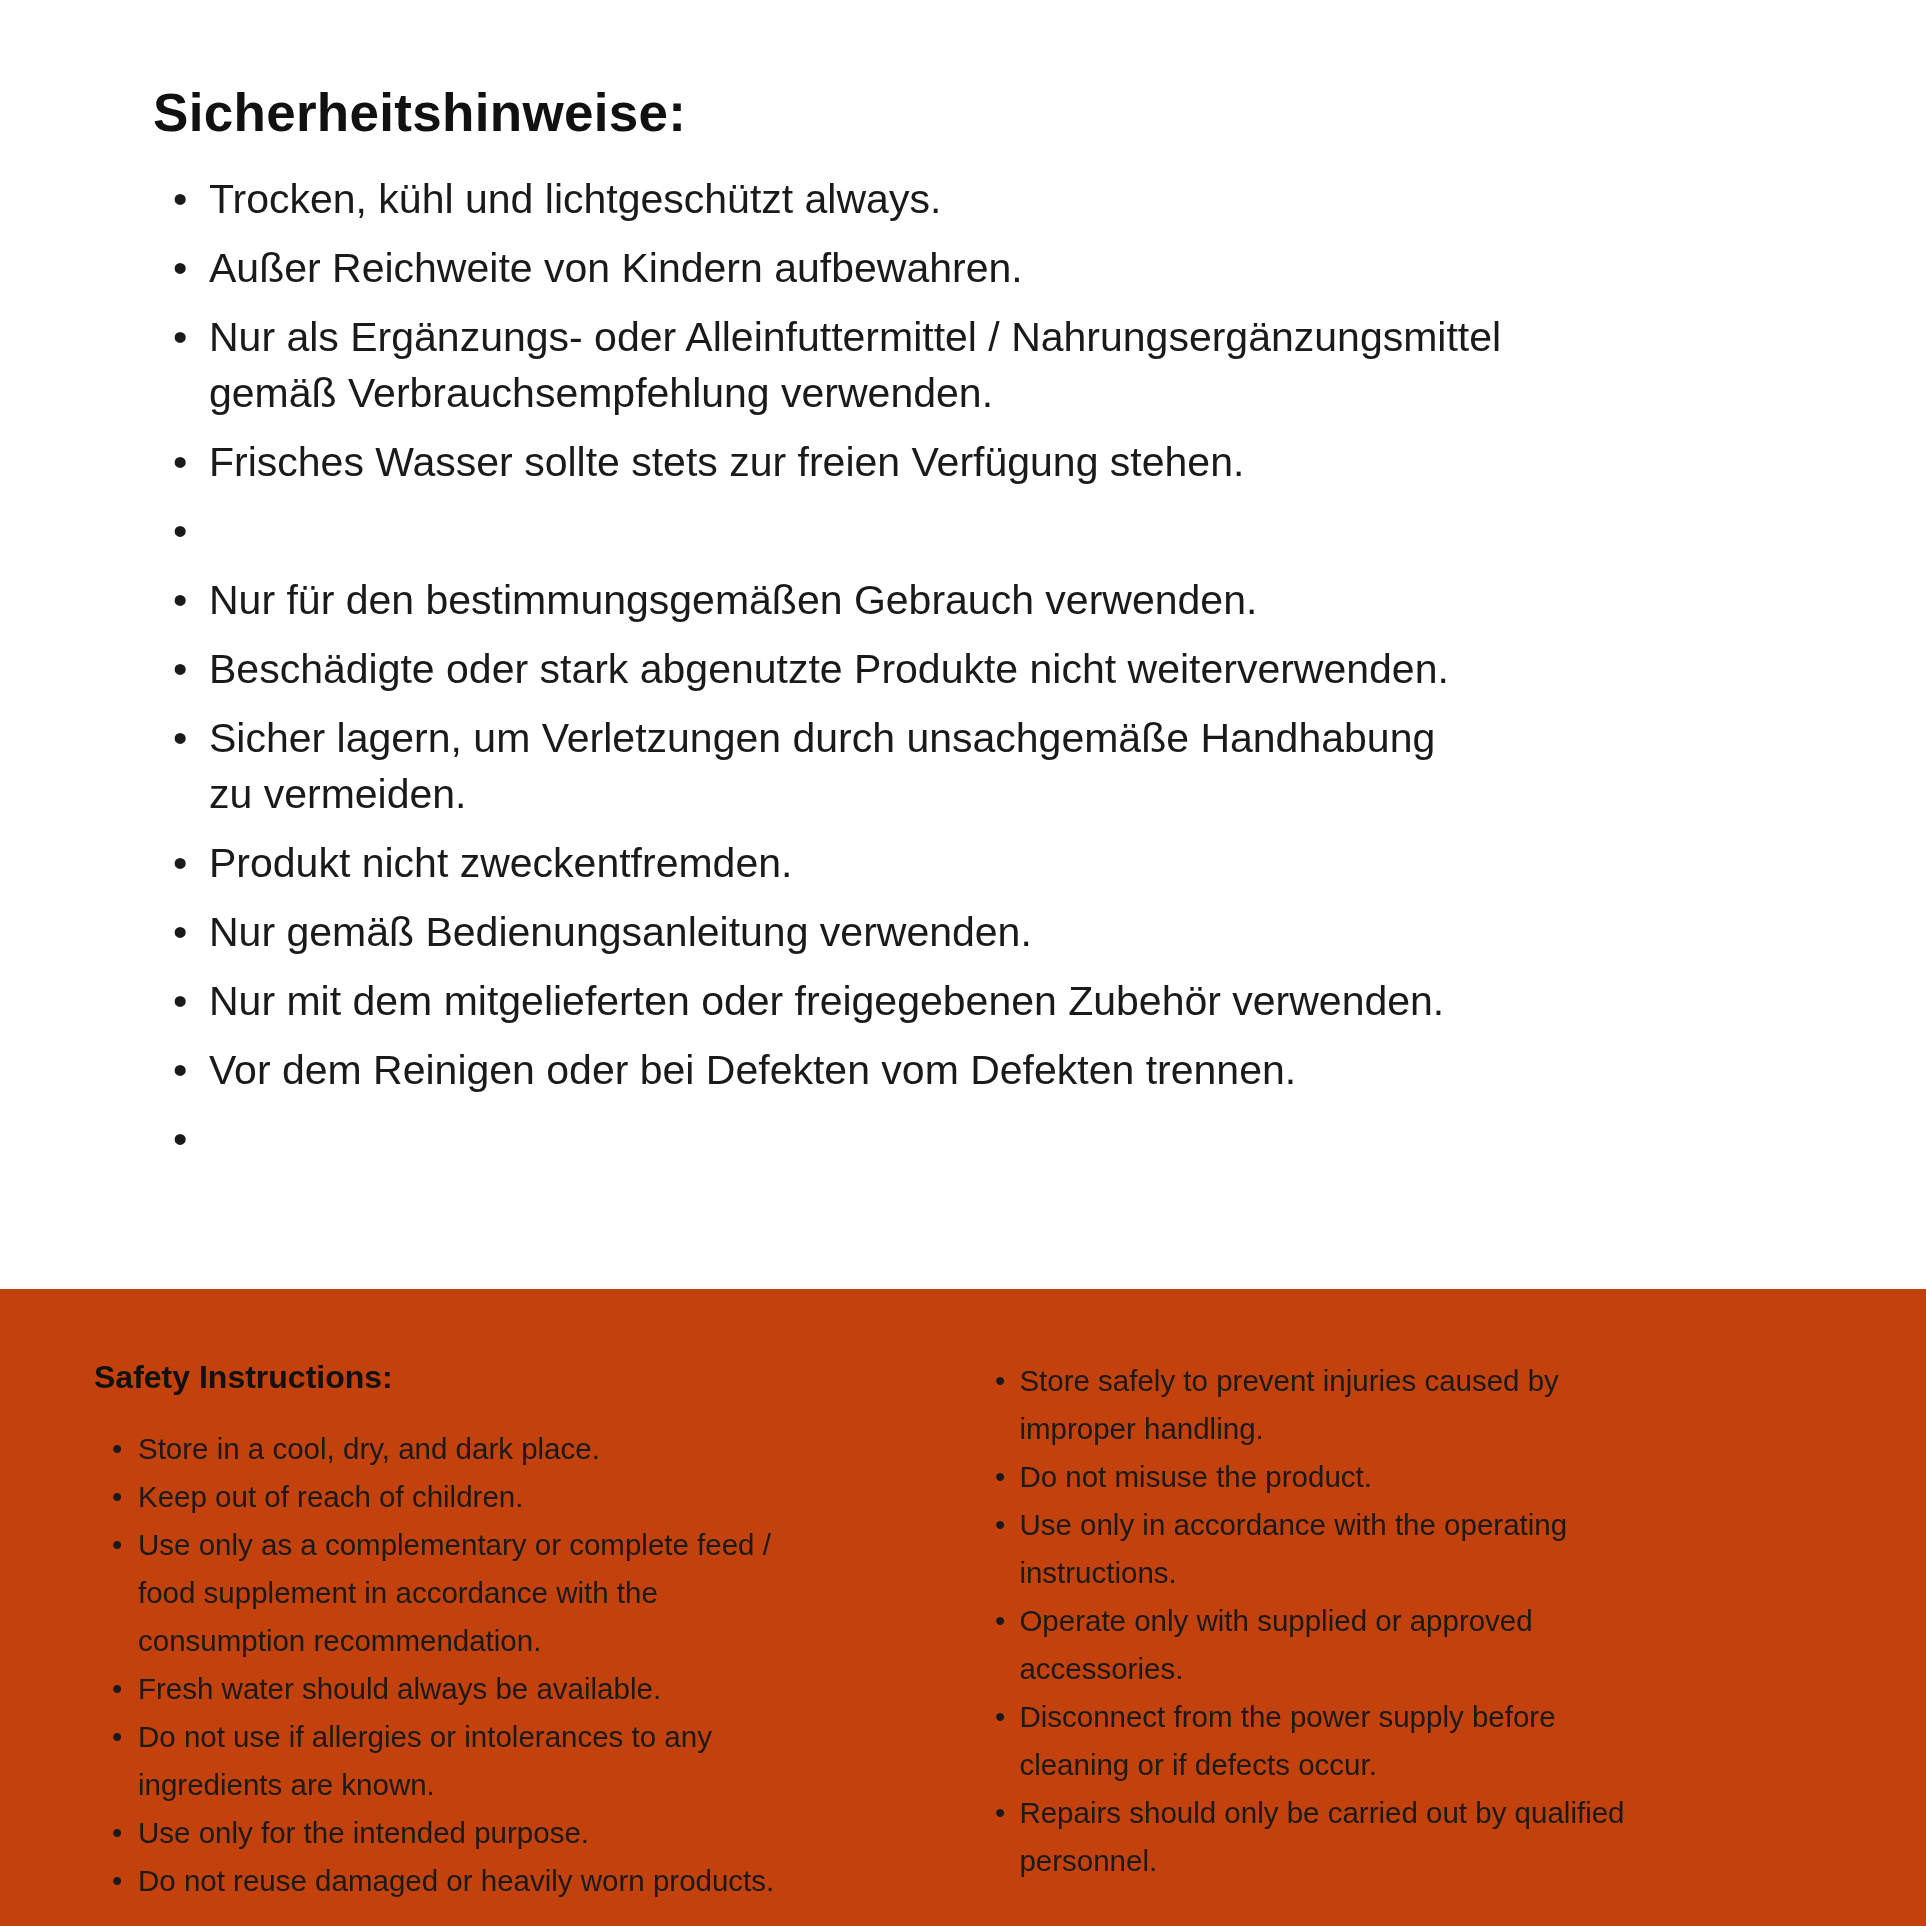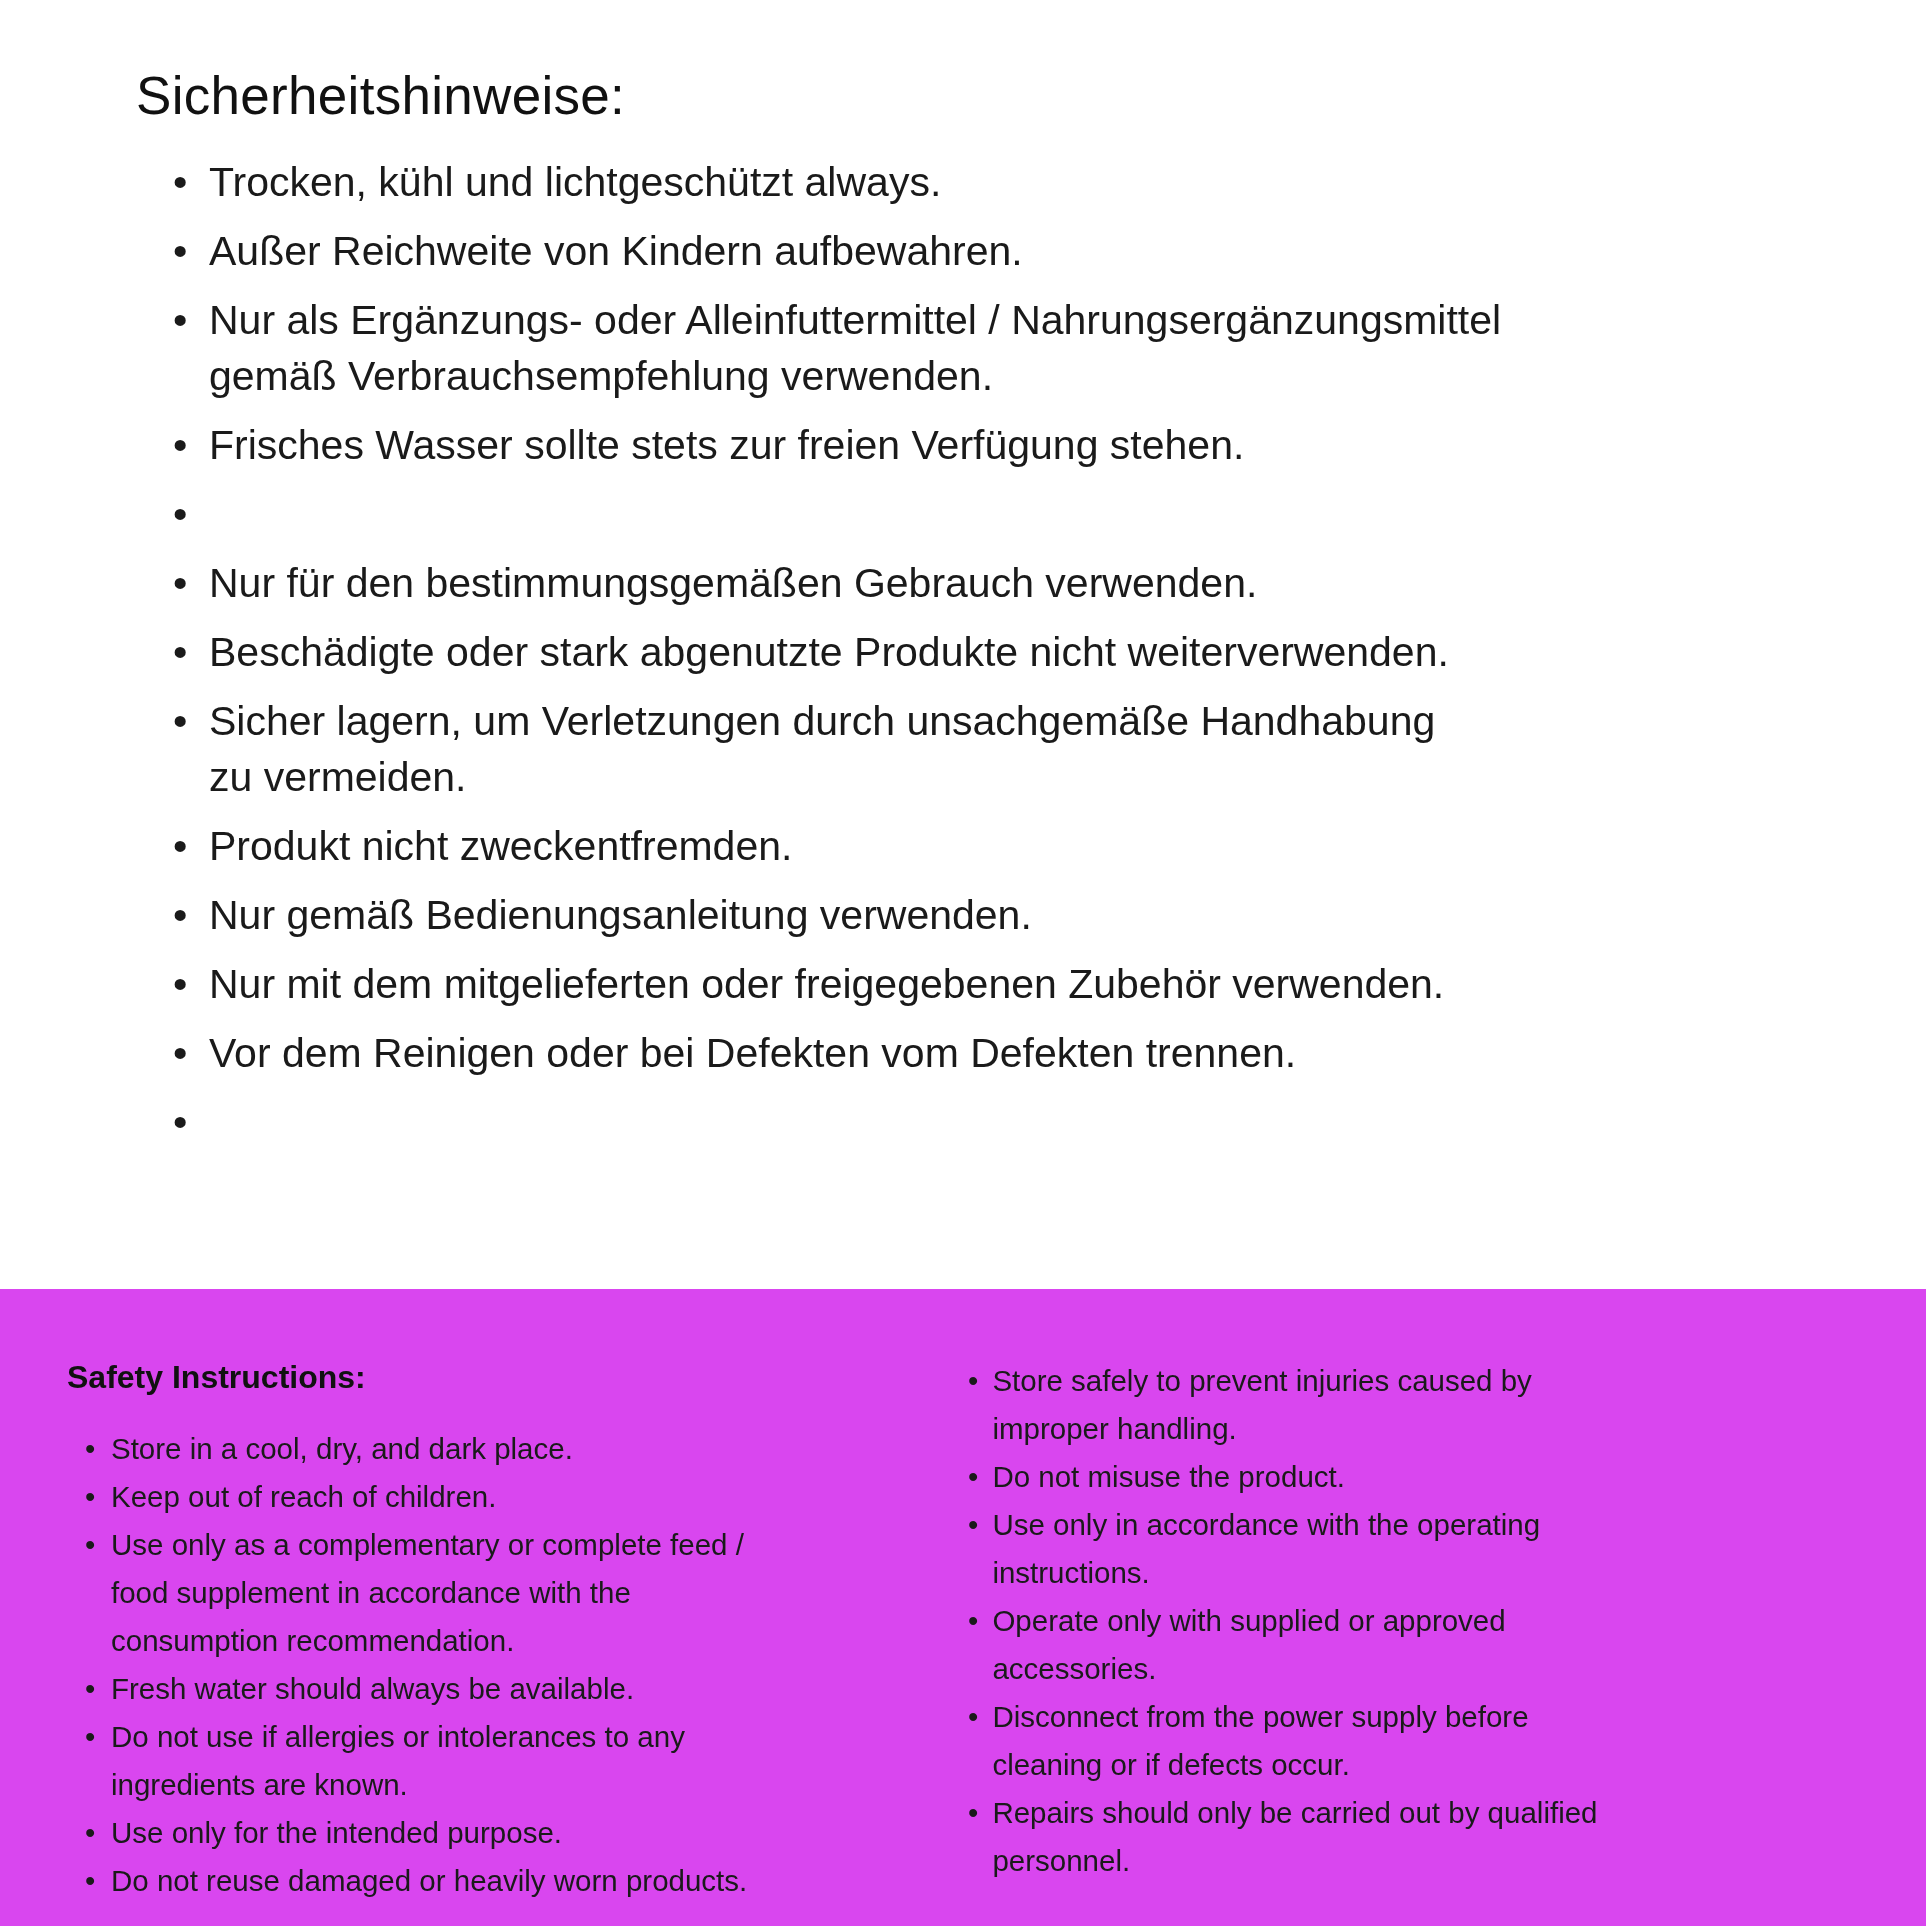"Sicherheitshinweise:" .german-section .section-title { font-weight: 400 -> 700; margin: 0 -> 17px }
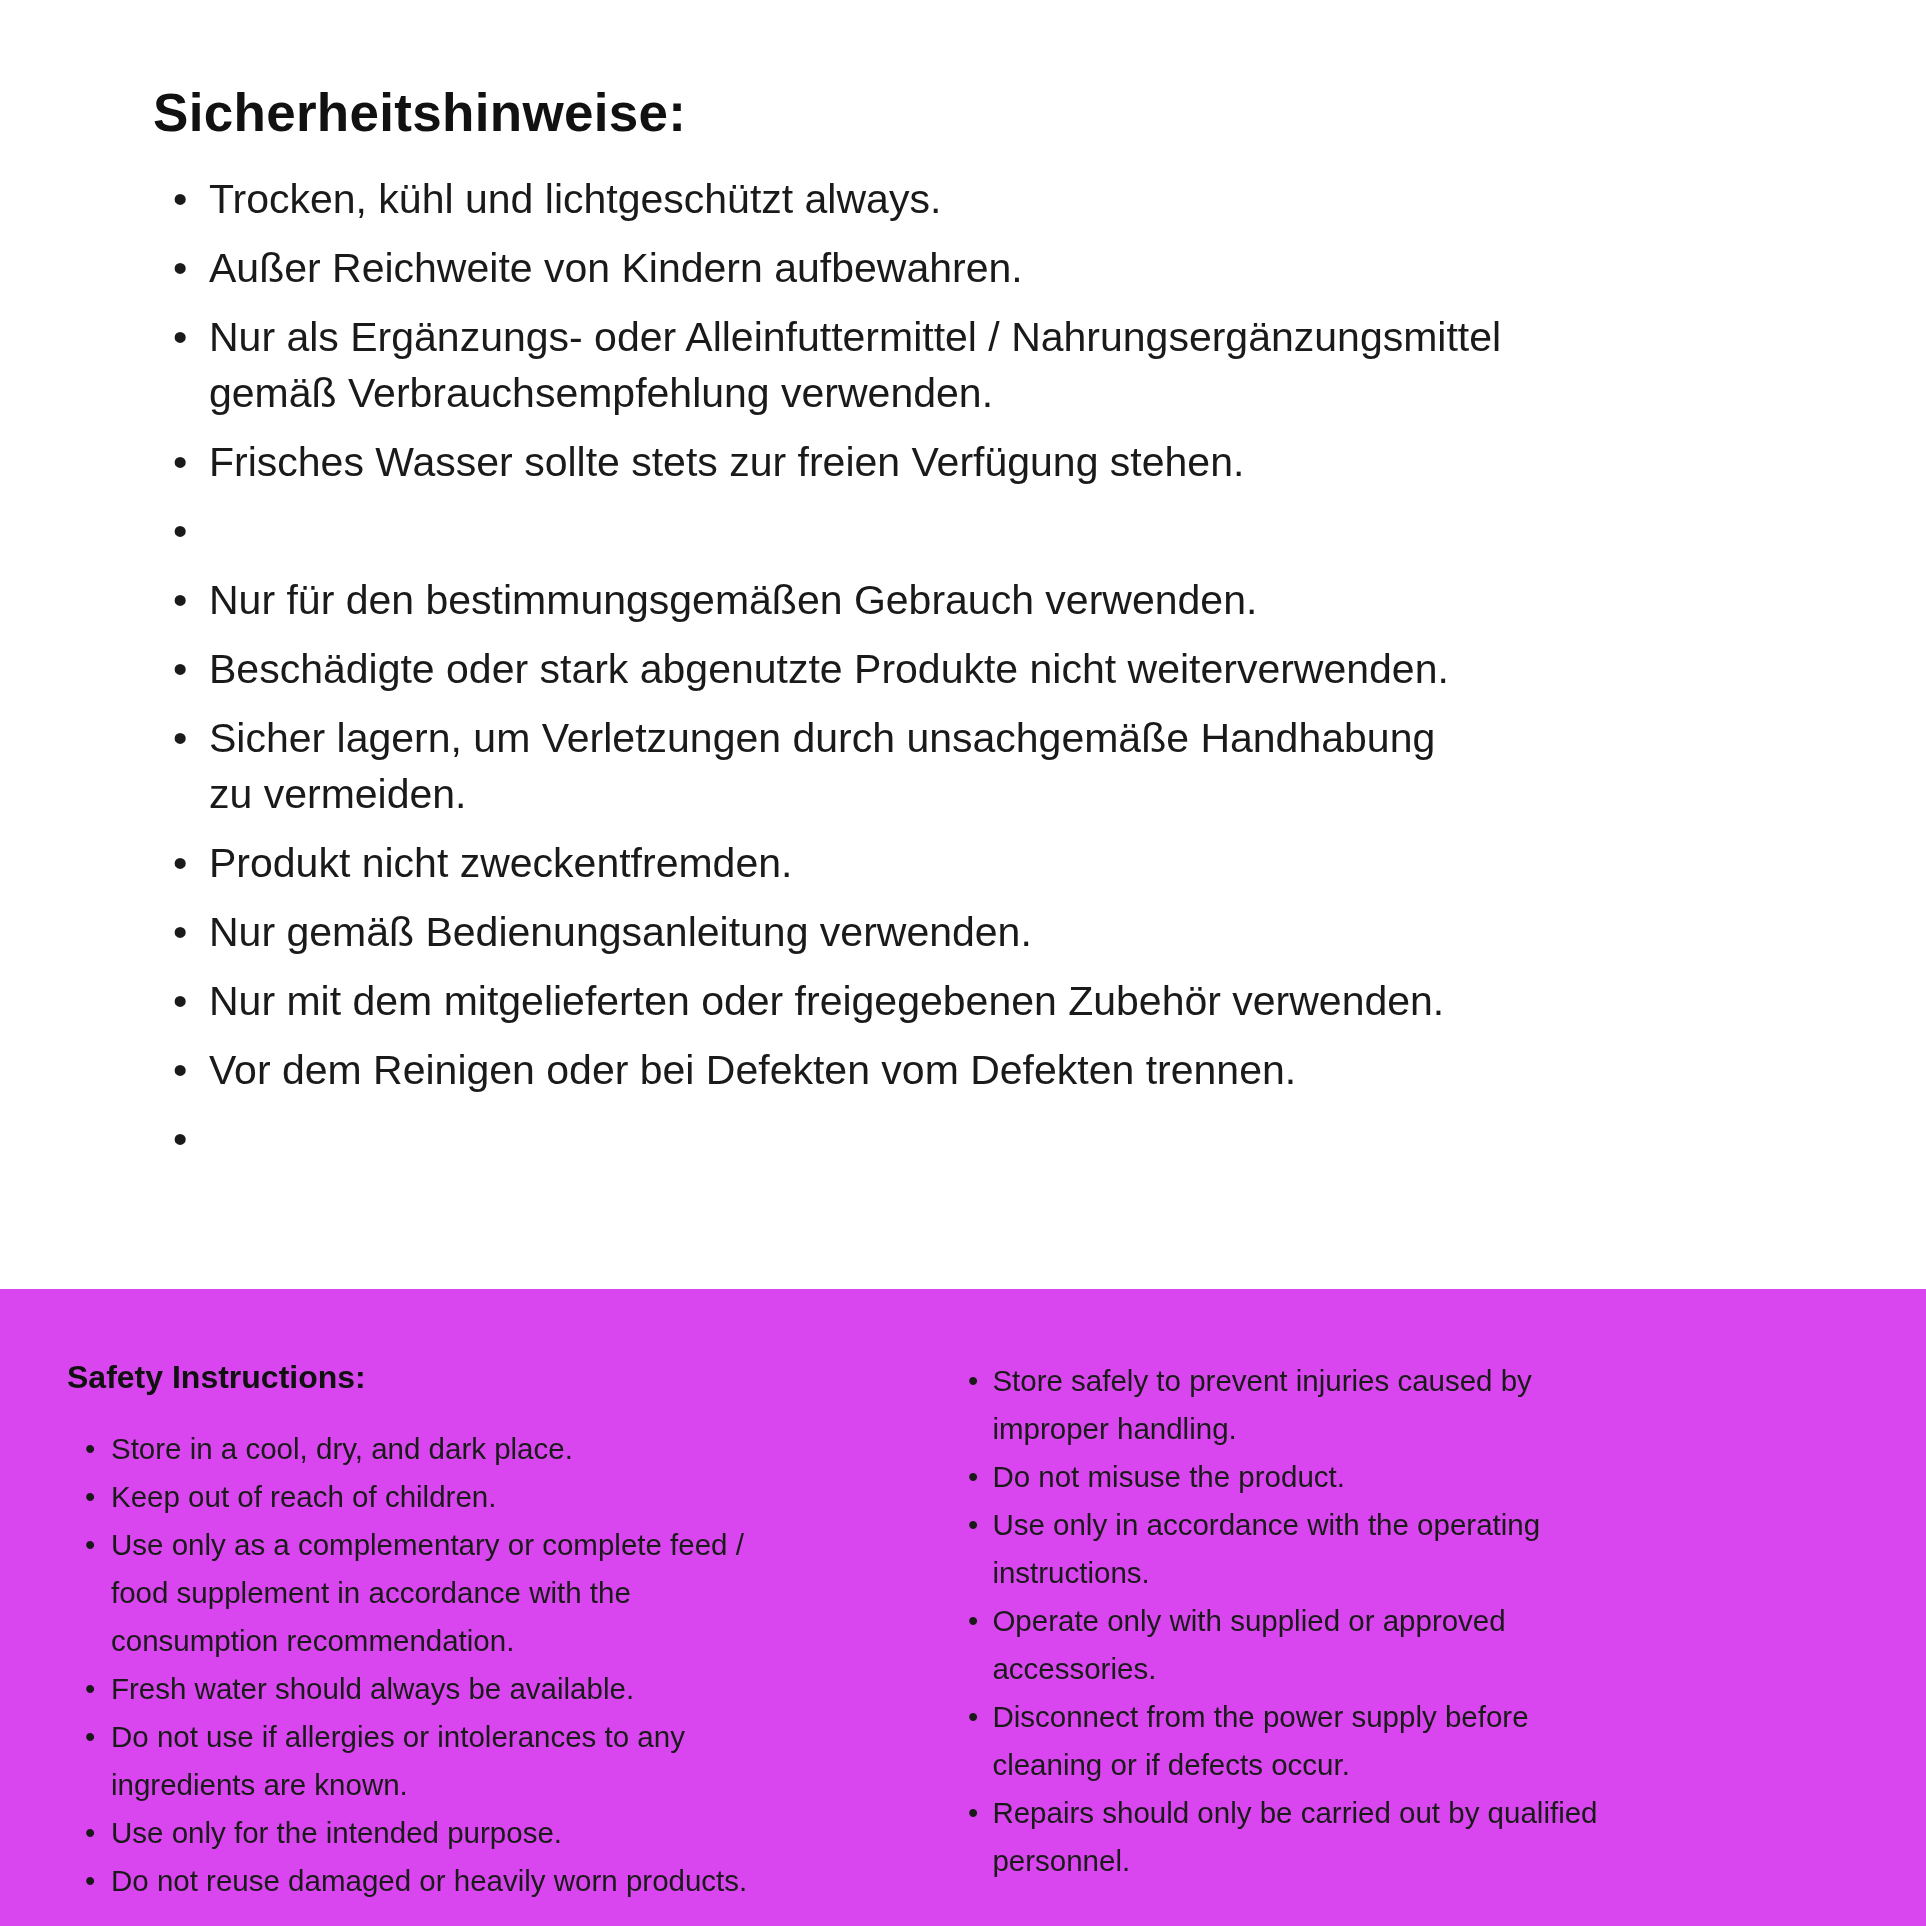"Safety Instructions:" .english-section { background: #d946ef -> #c2410c; padding: 68px 71px 0 67px -> 68px 71px 0 94px }
